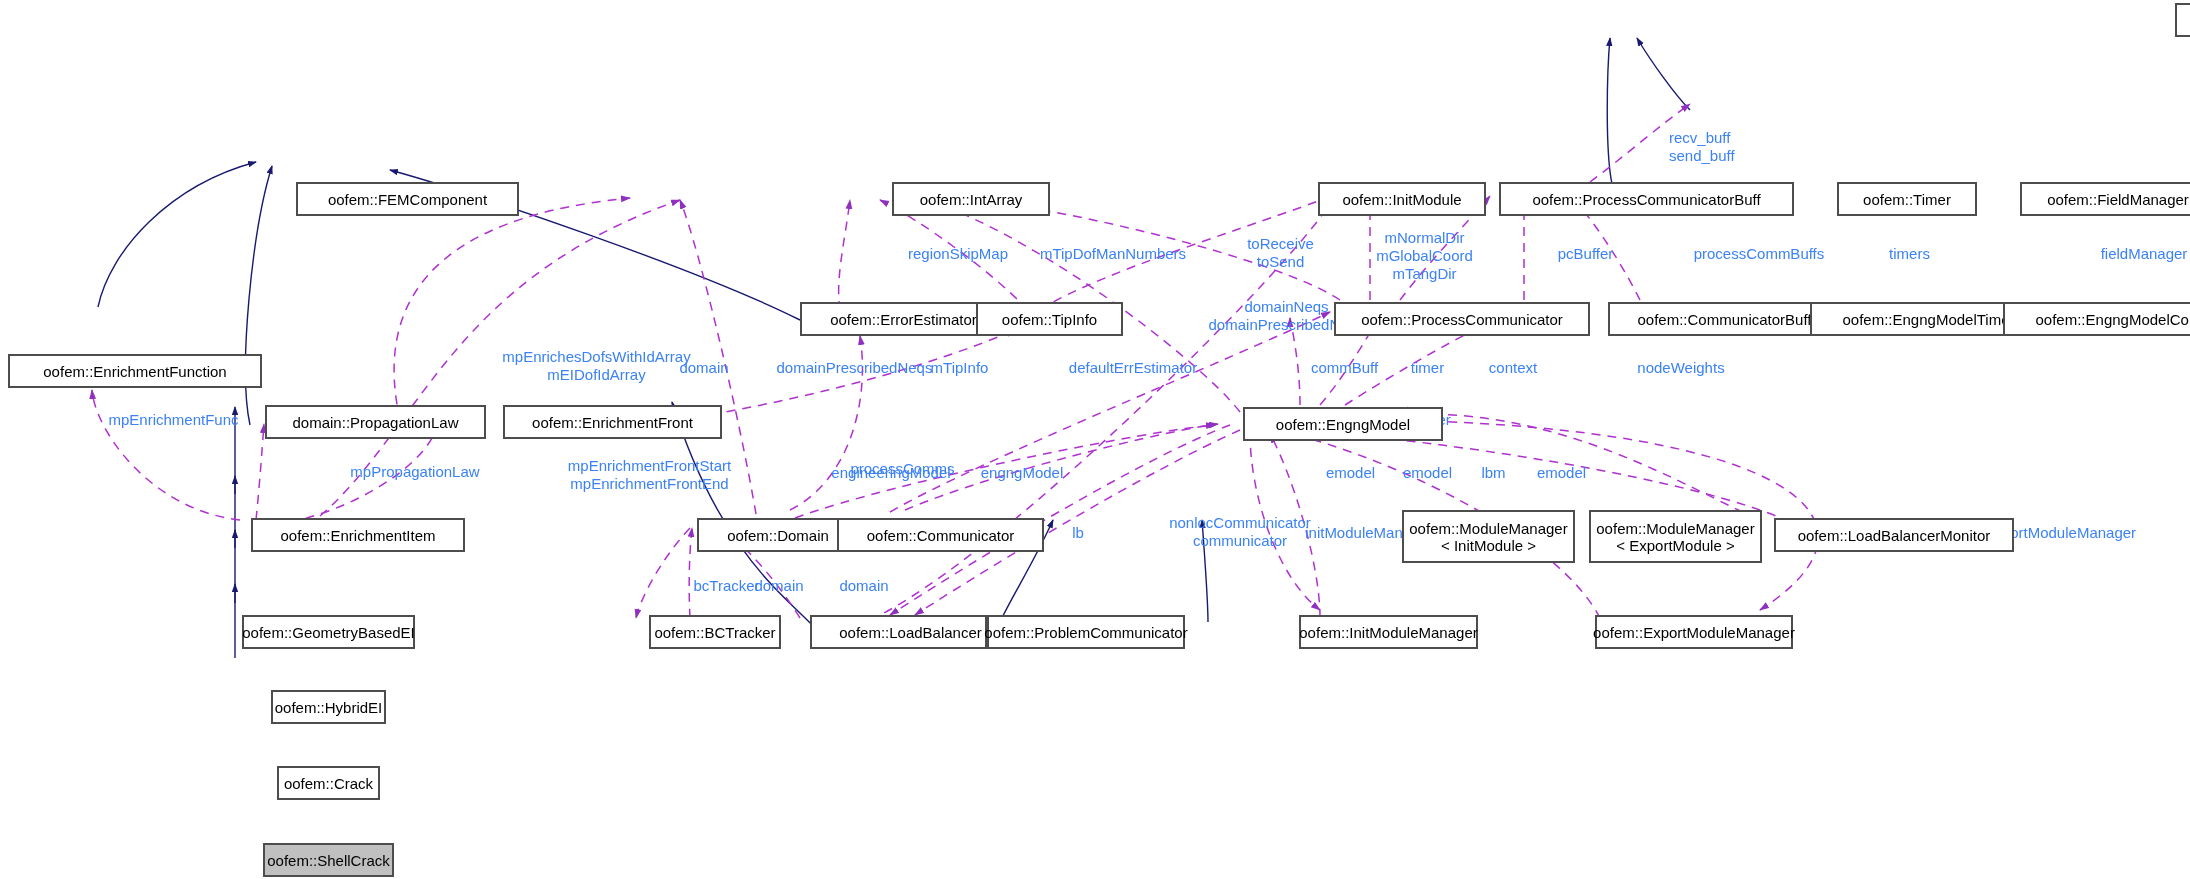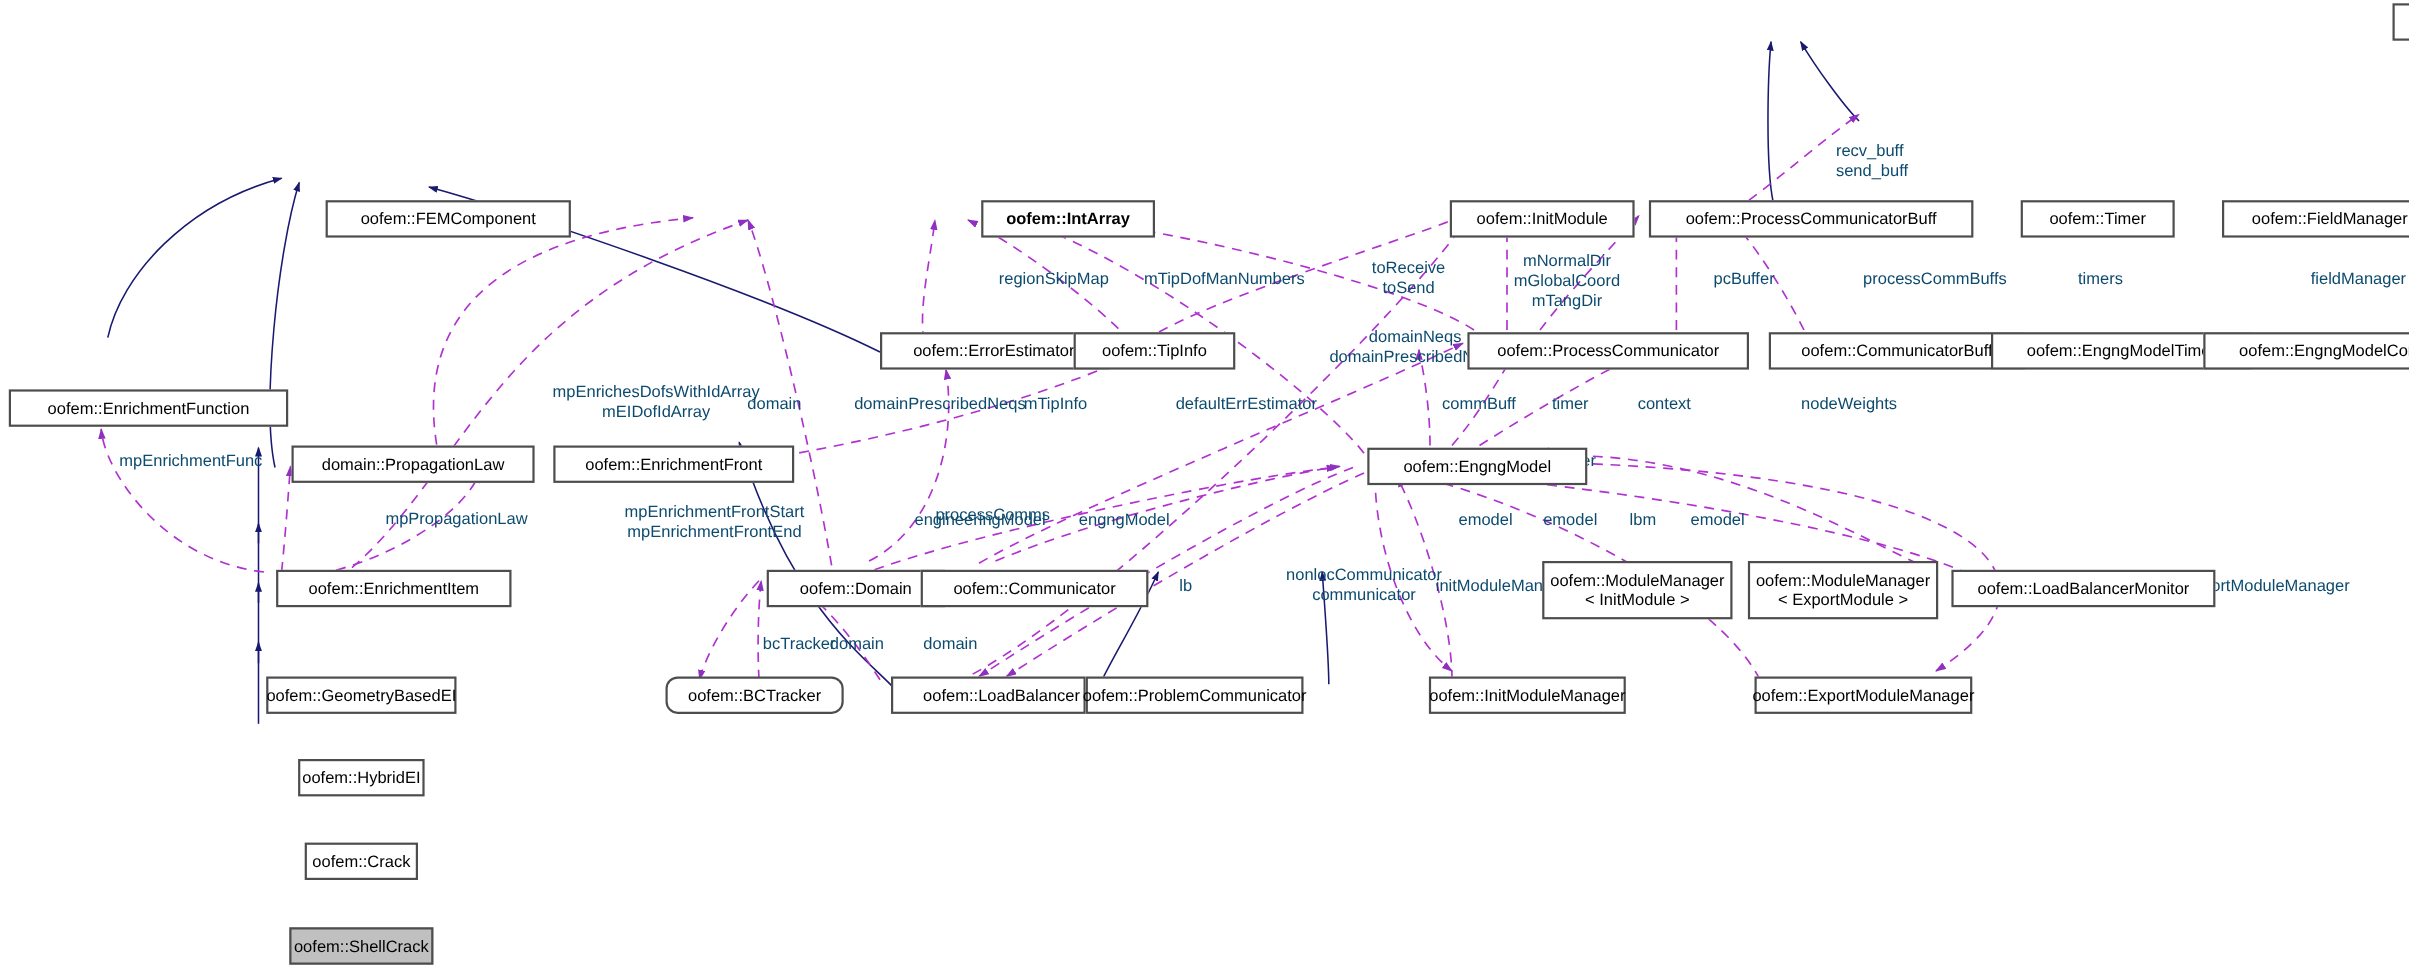"recv_buff" .edge-label { color: #0c4a6e -> #3b82f6 }
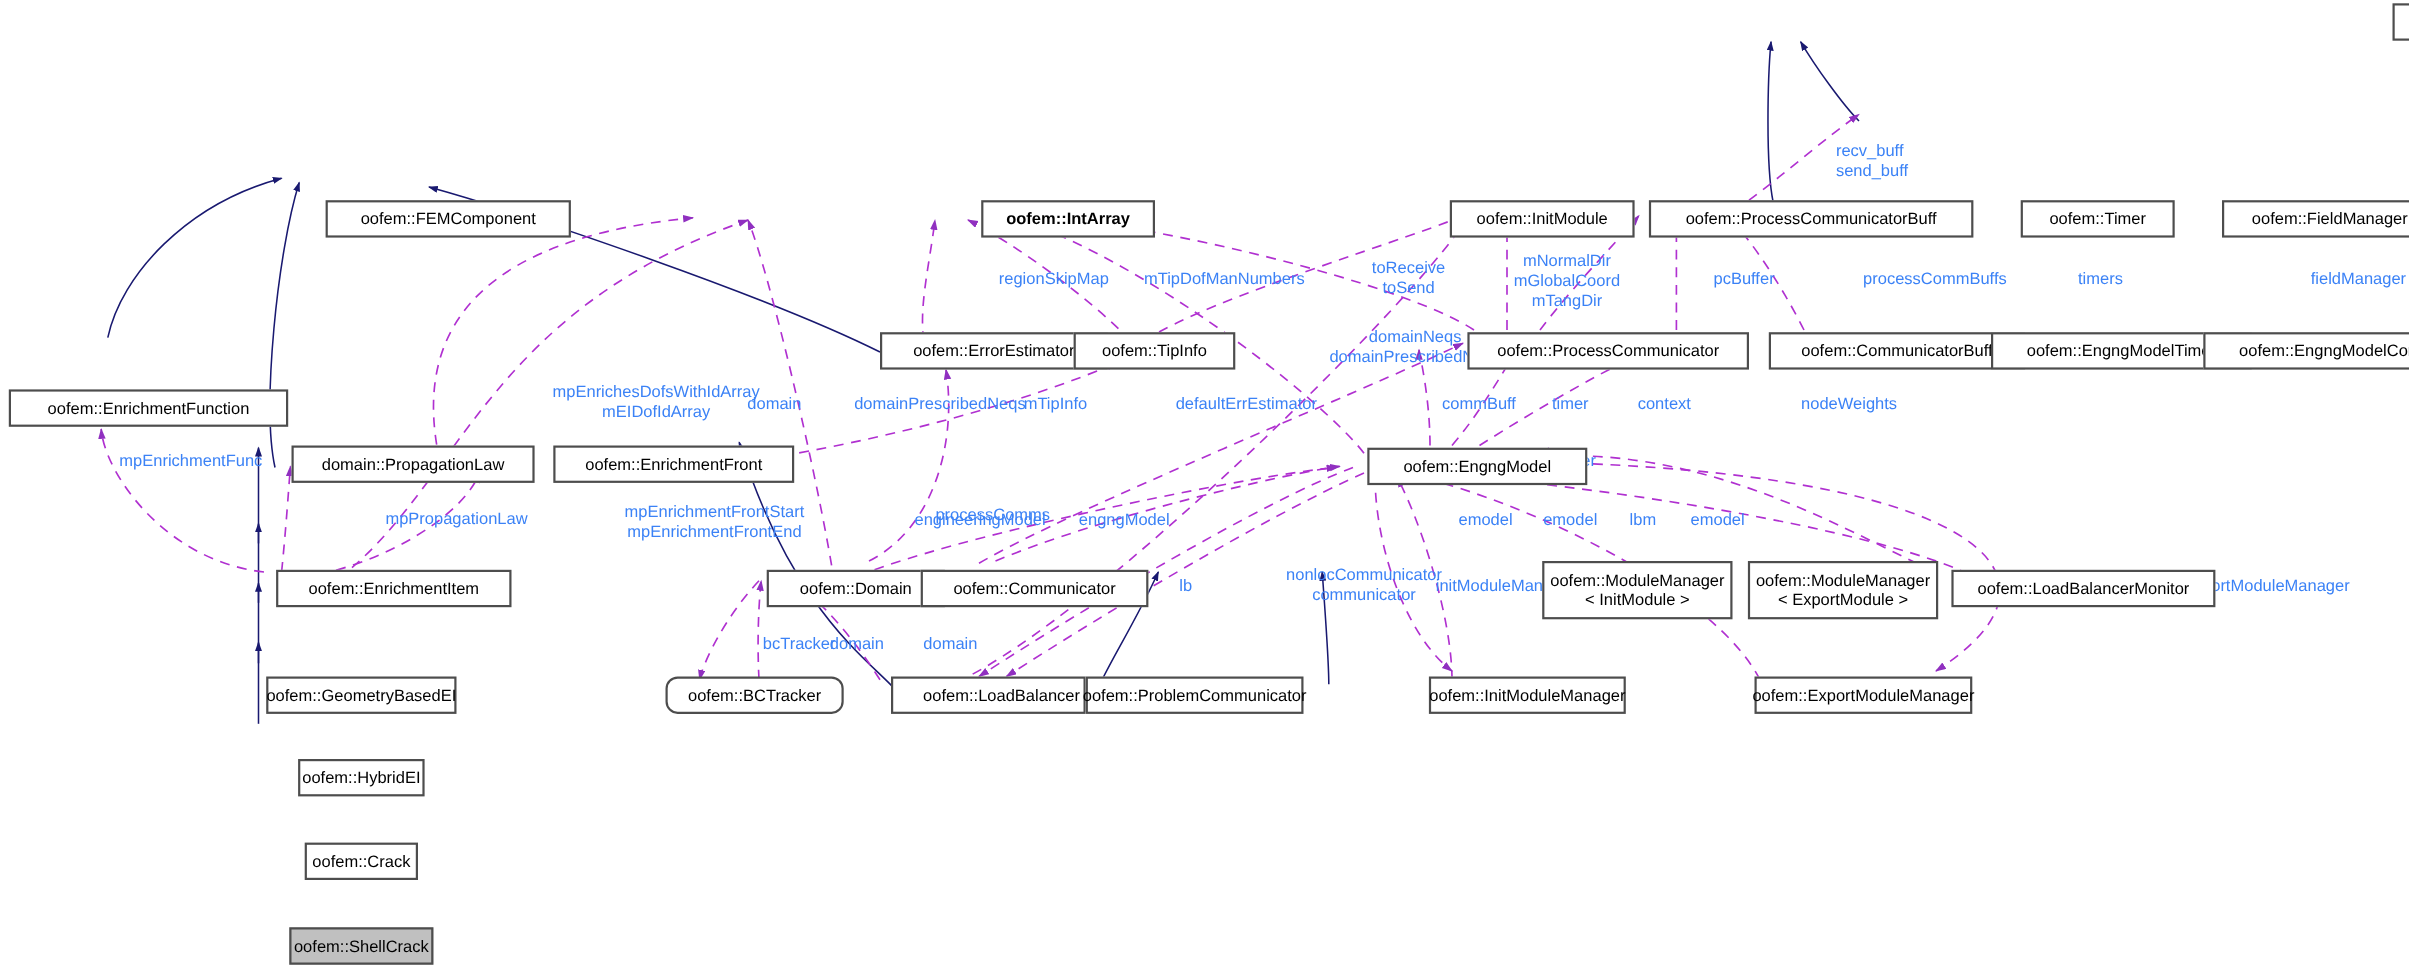"oofem::IntArray" div.node { font-weight: bold -> none }
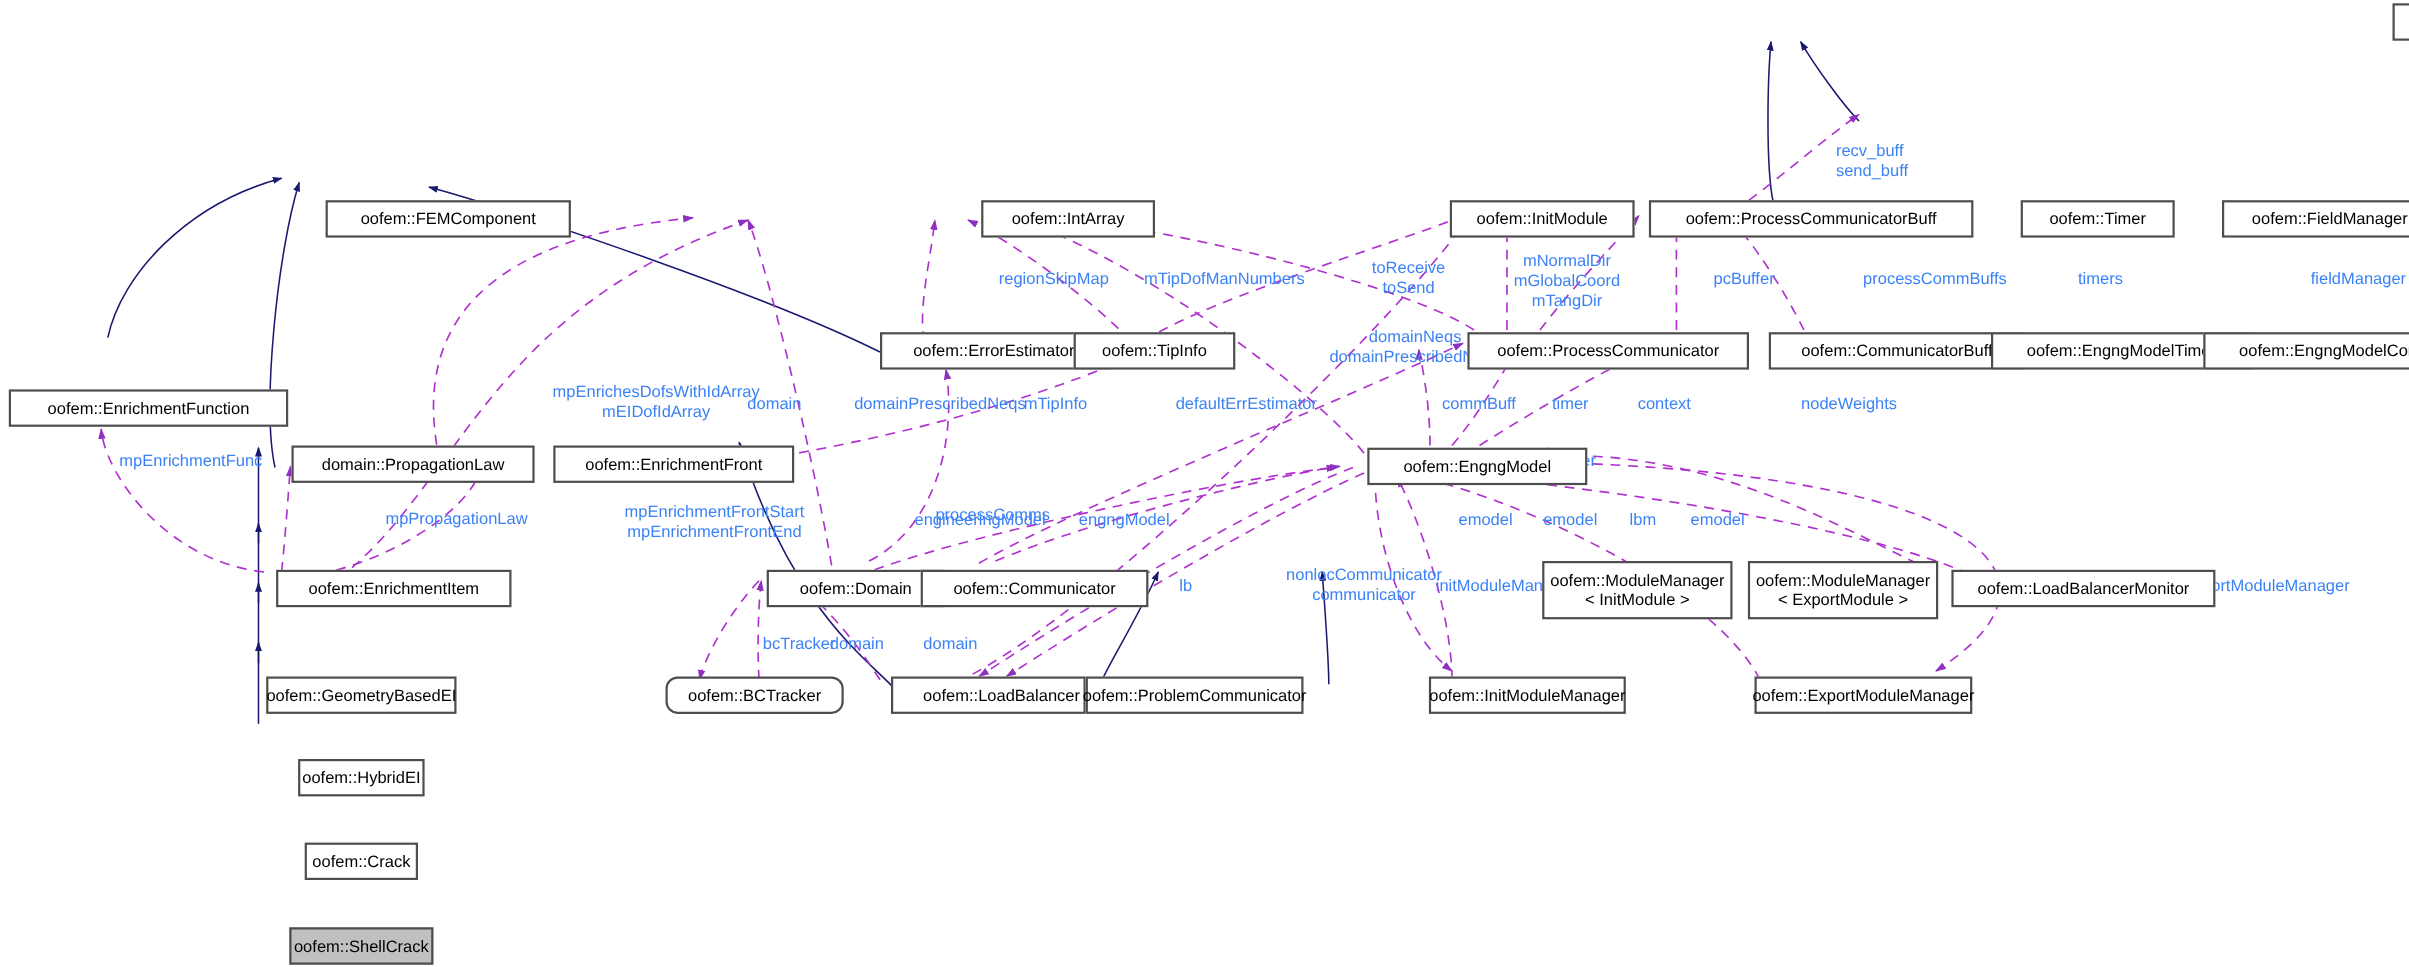"oofem::BCTracker" div.node { border-radius: 11px -> none; left: 605px -> 649px; width: 162px -> 132px }
